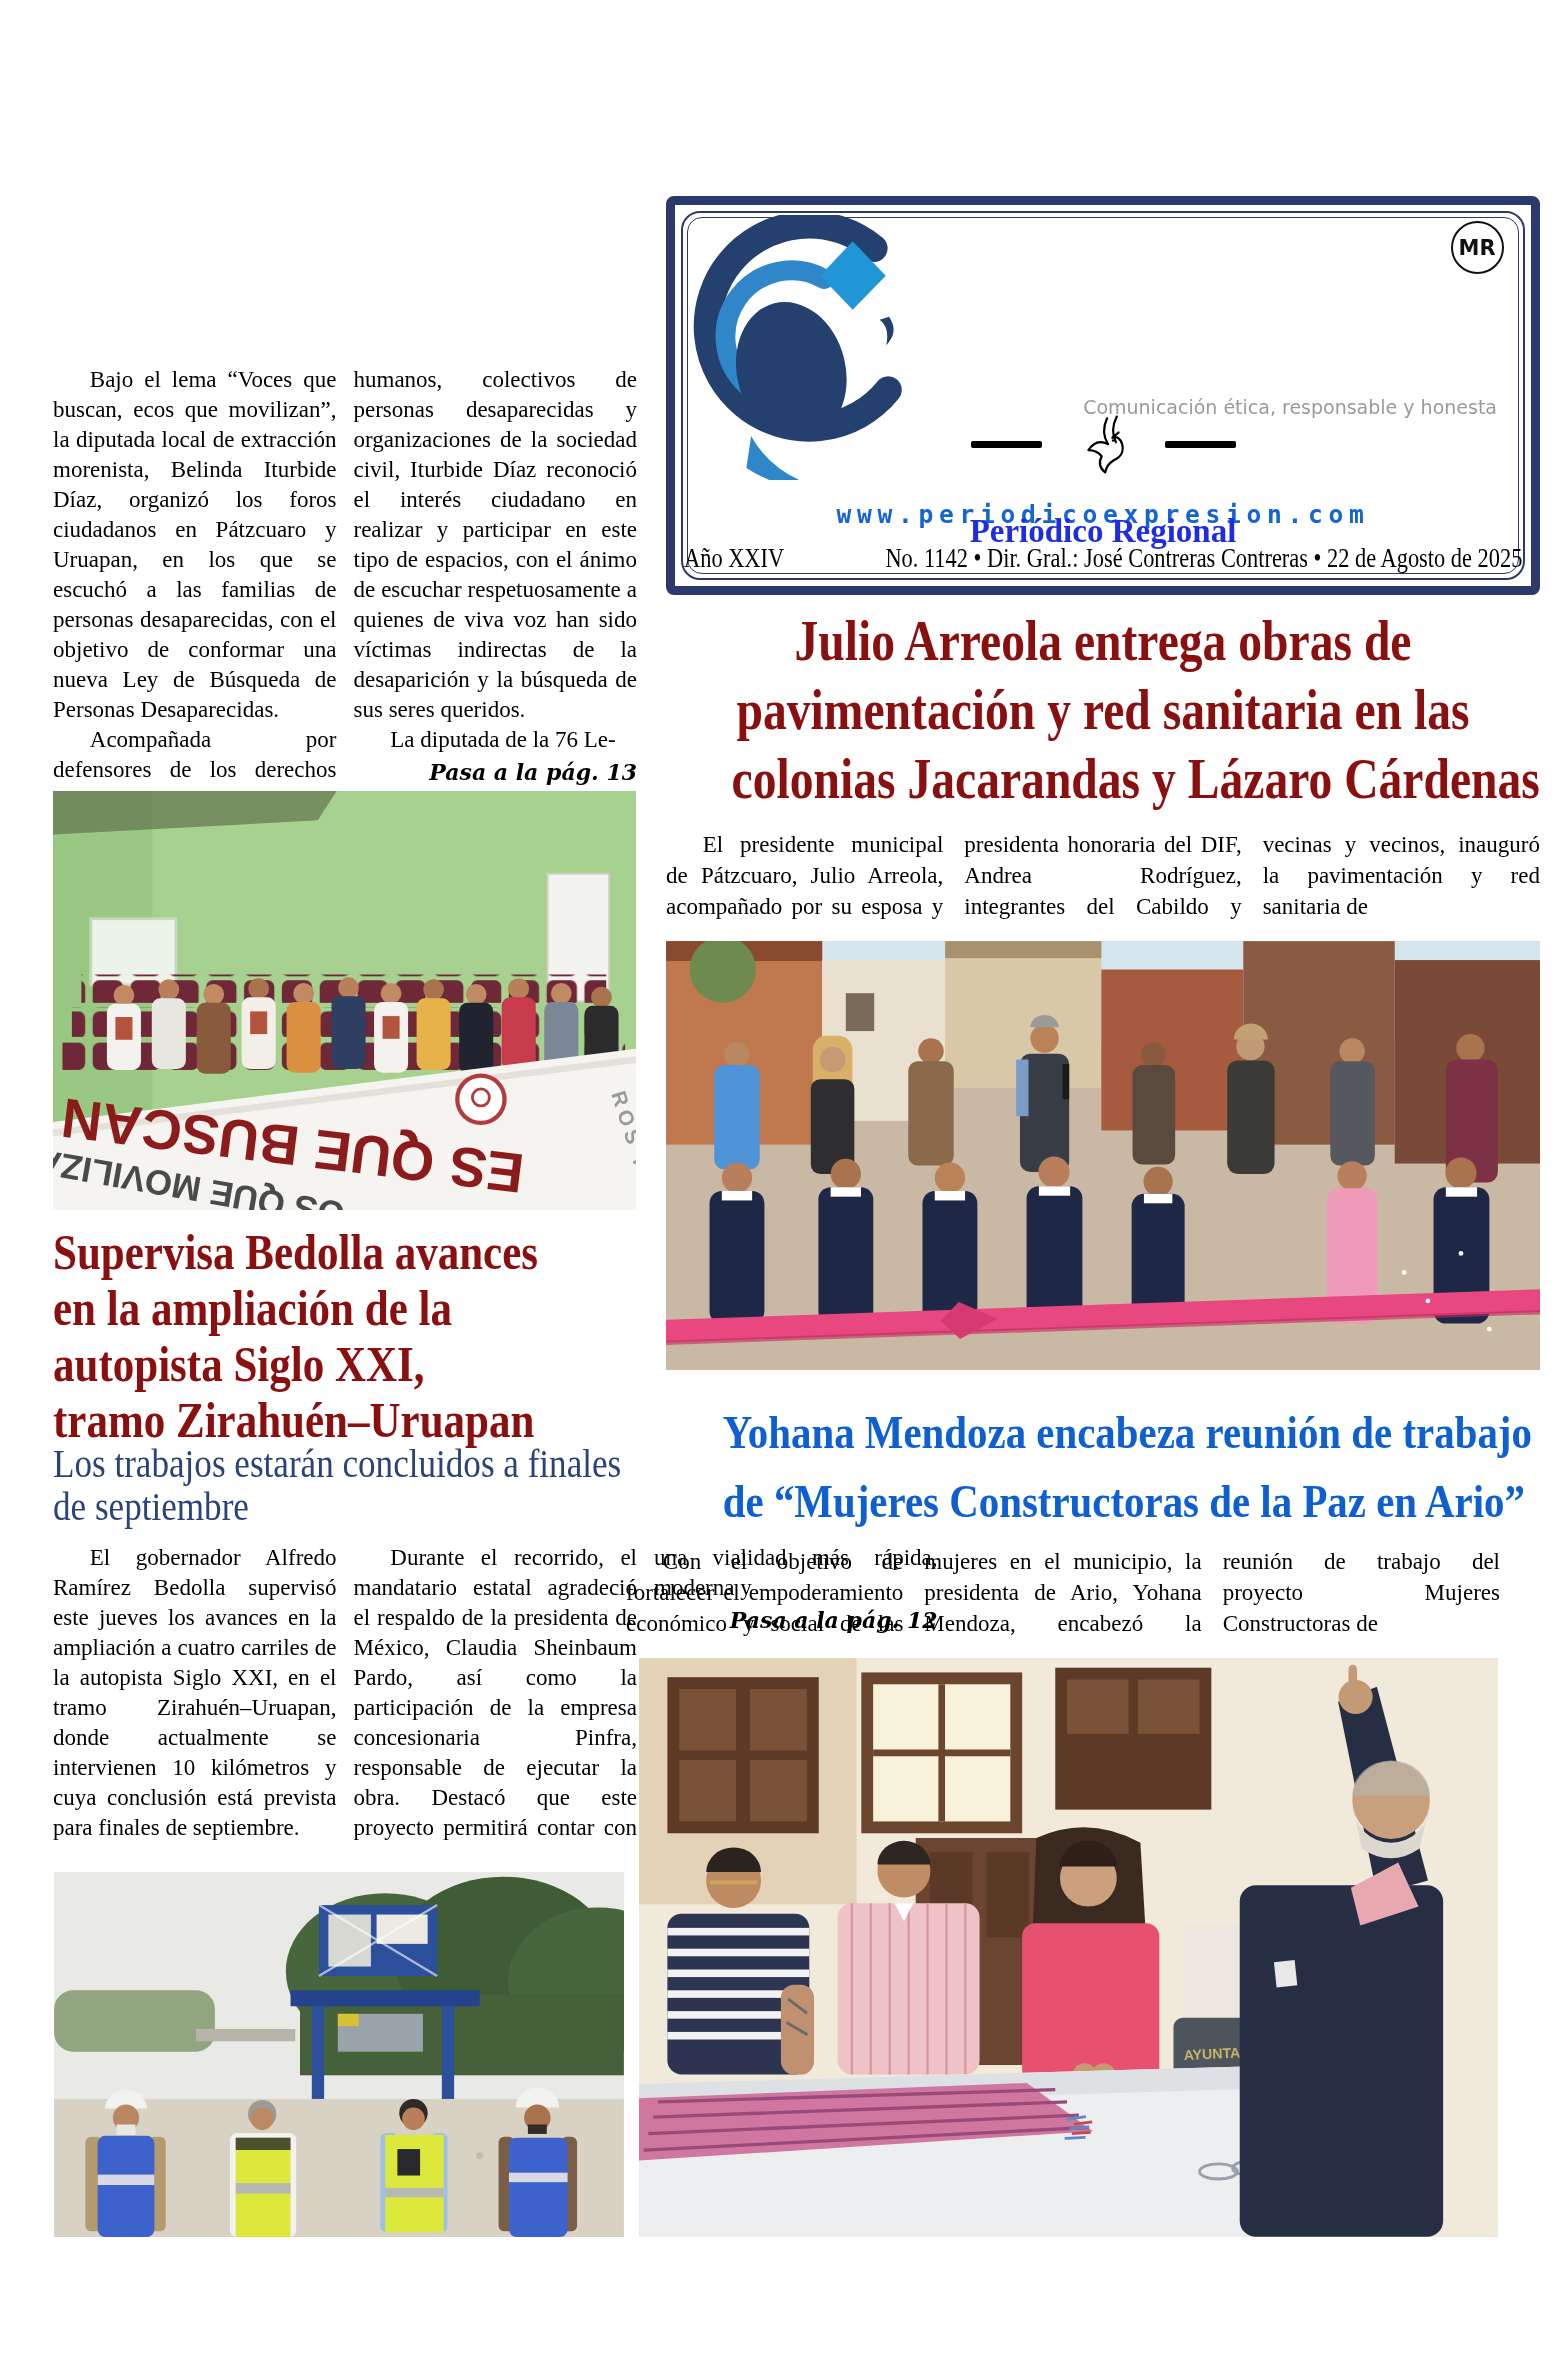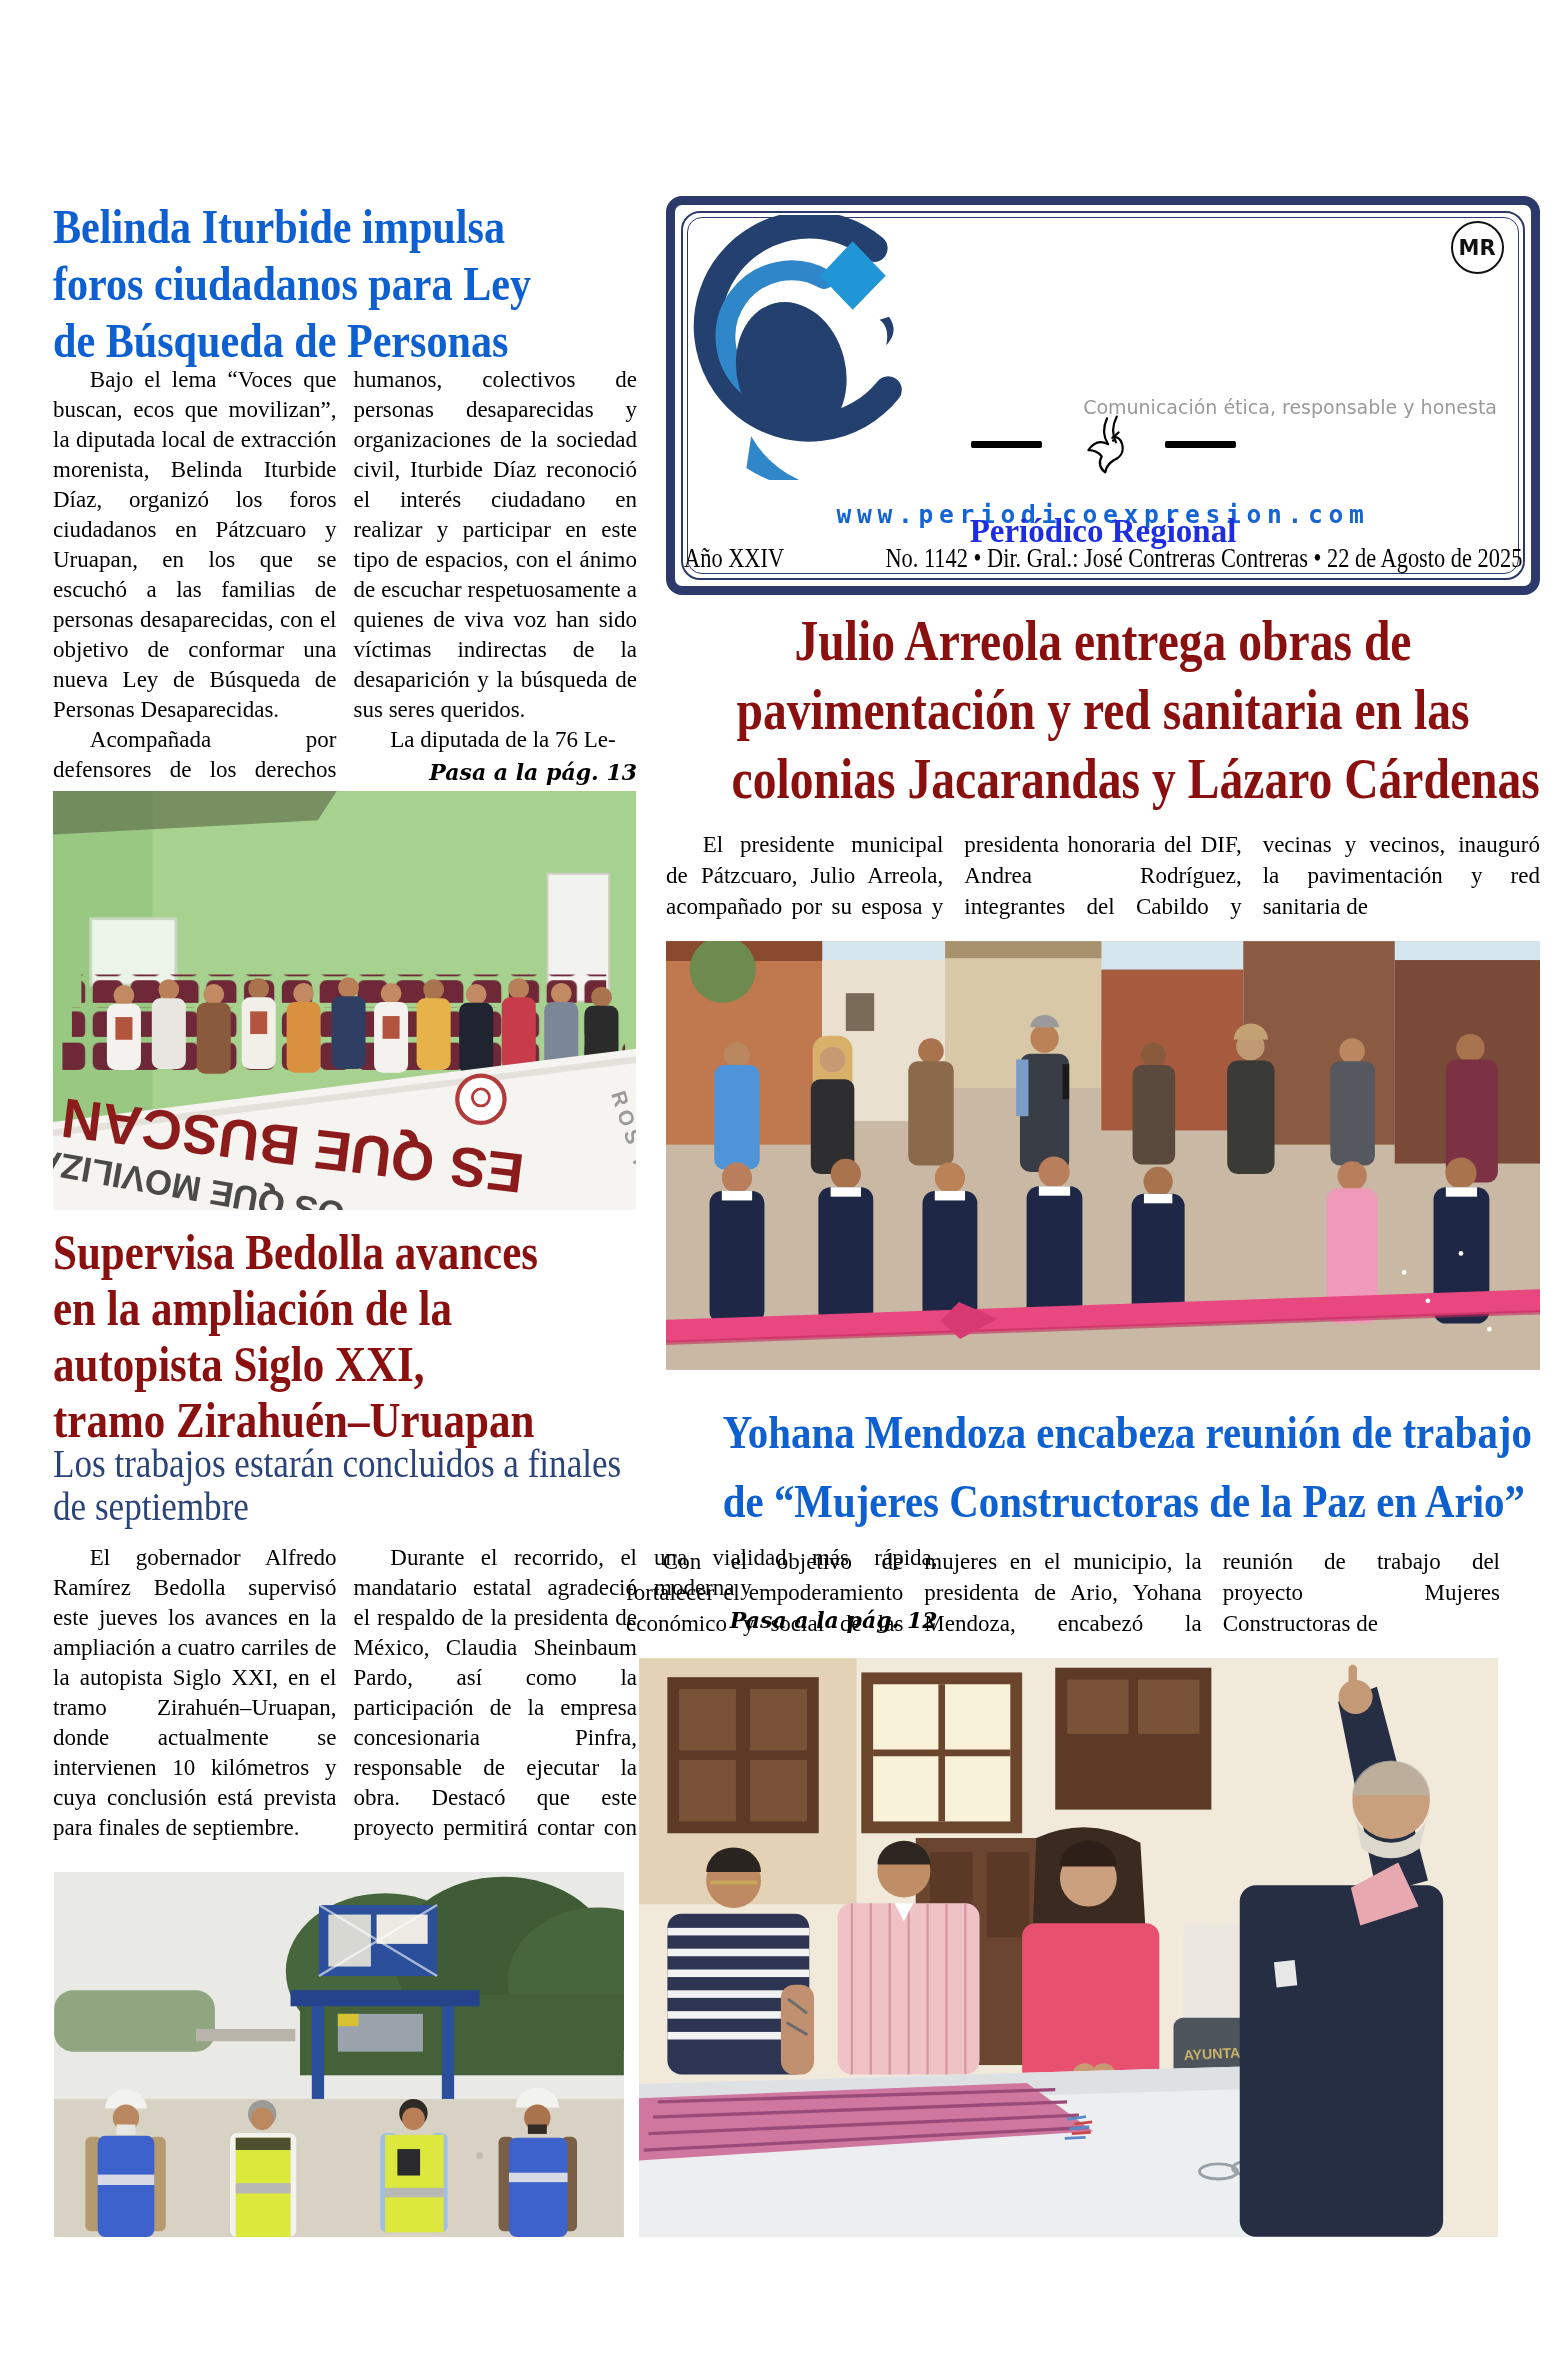"Belinda Iturbide impulsa" div.abs { html: <div> <div>Belinda Iturbide impulsa</div> <div>foros ciudadanos para Ley</div> <div>de Búsqueda de Personas</div> </div> -> none }
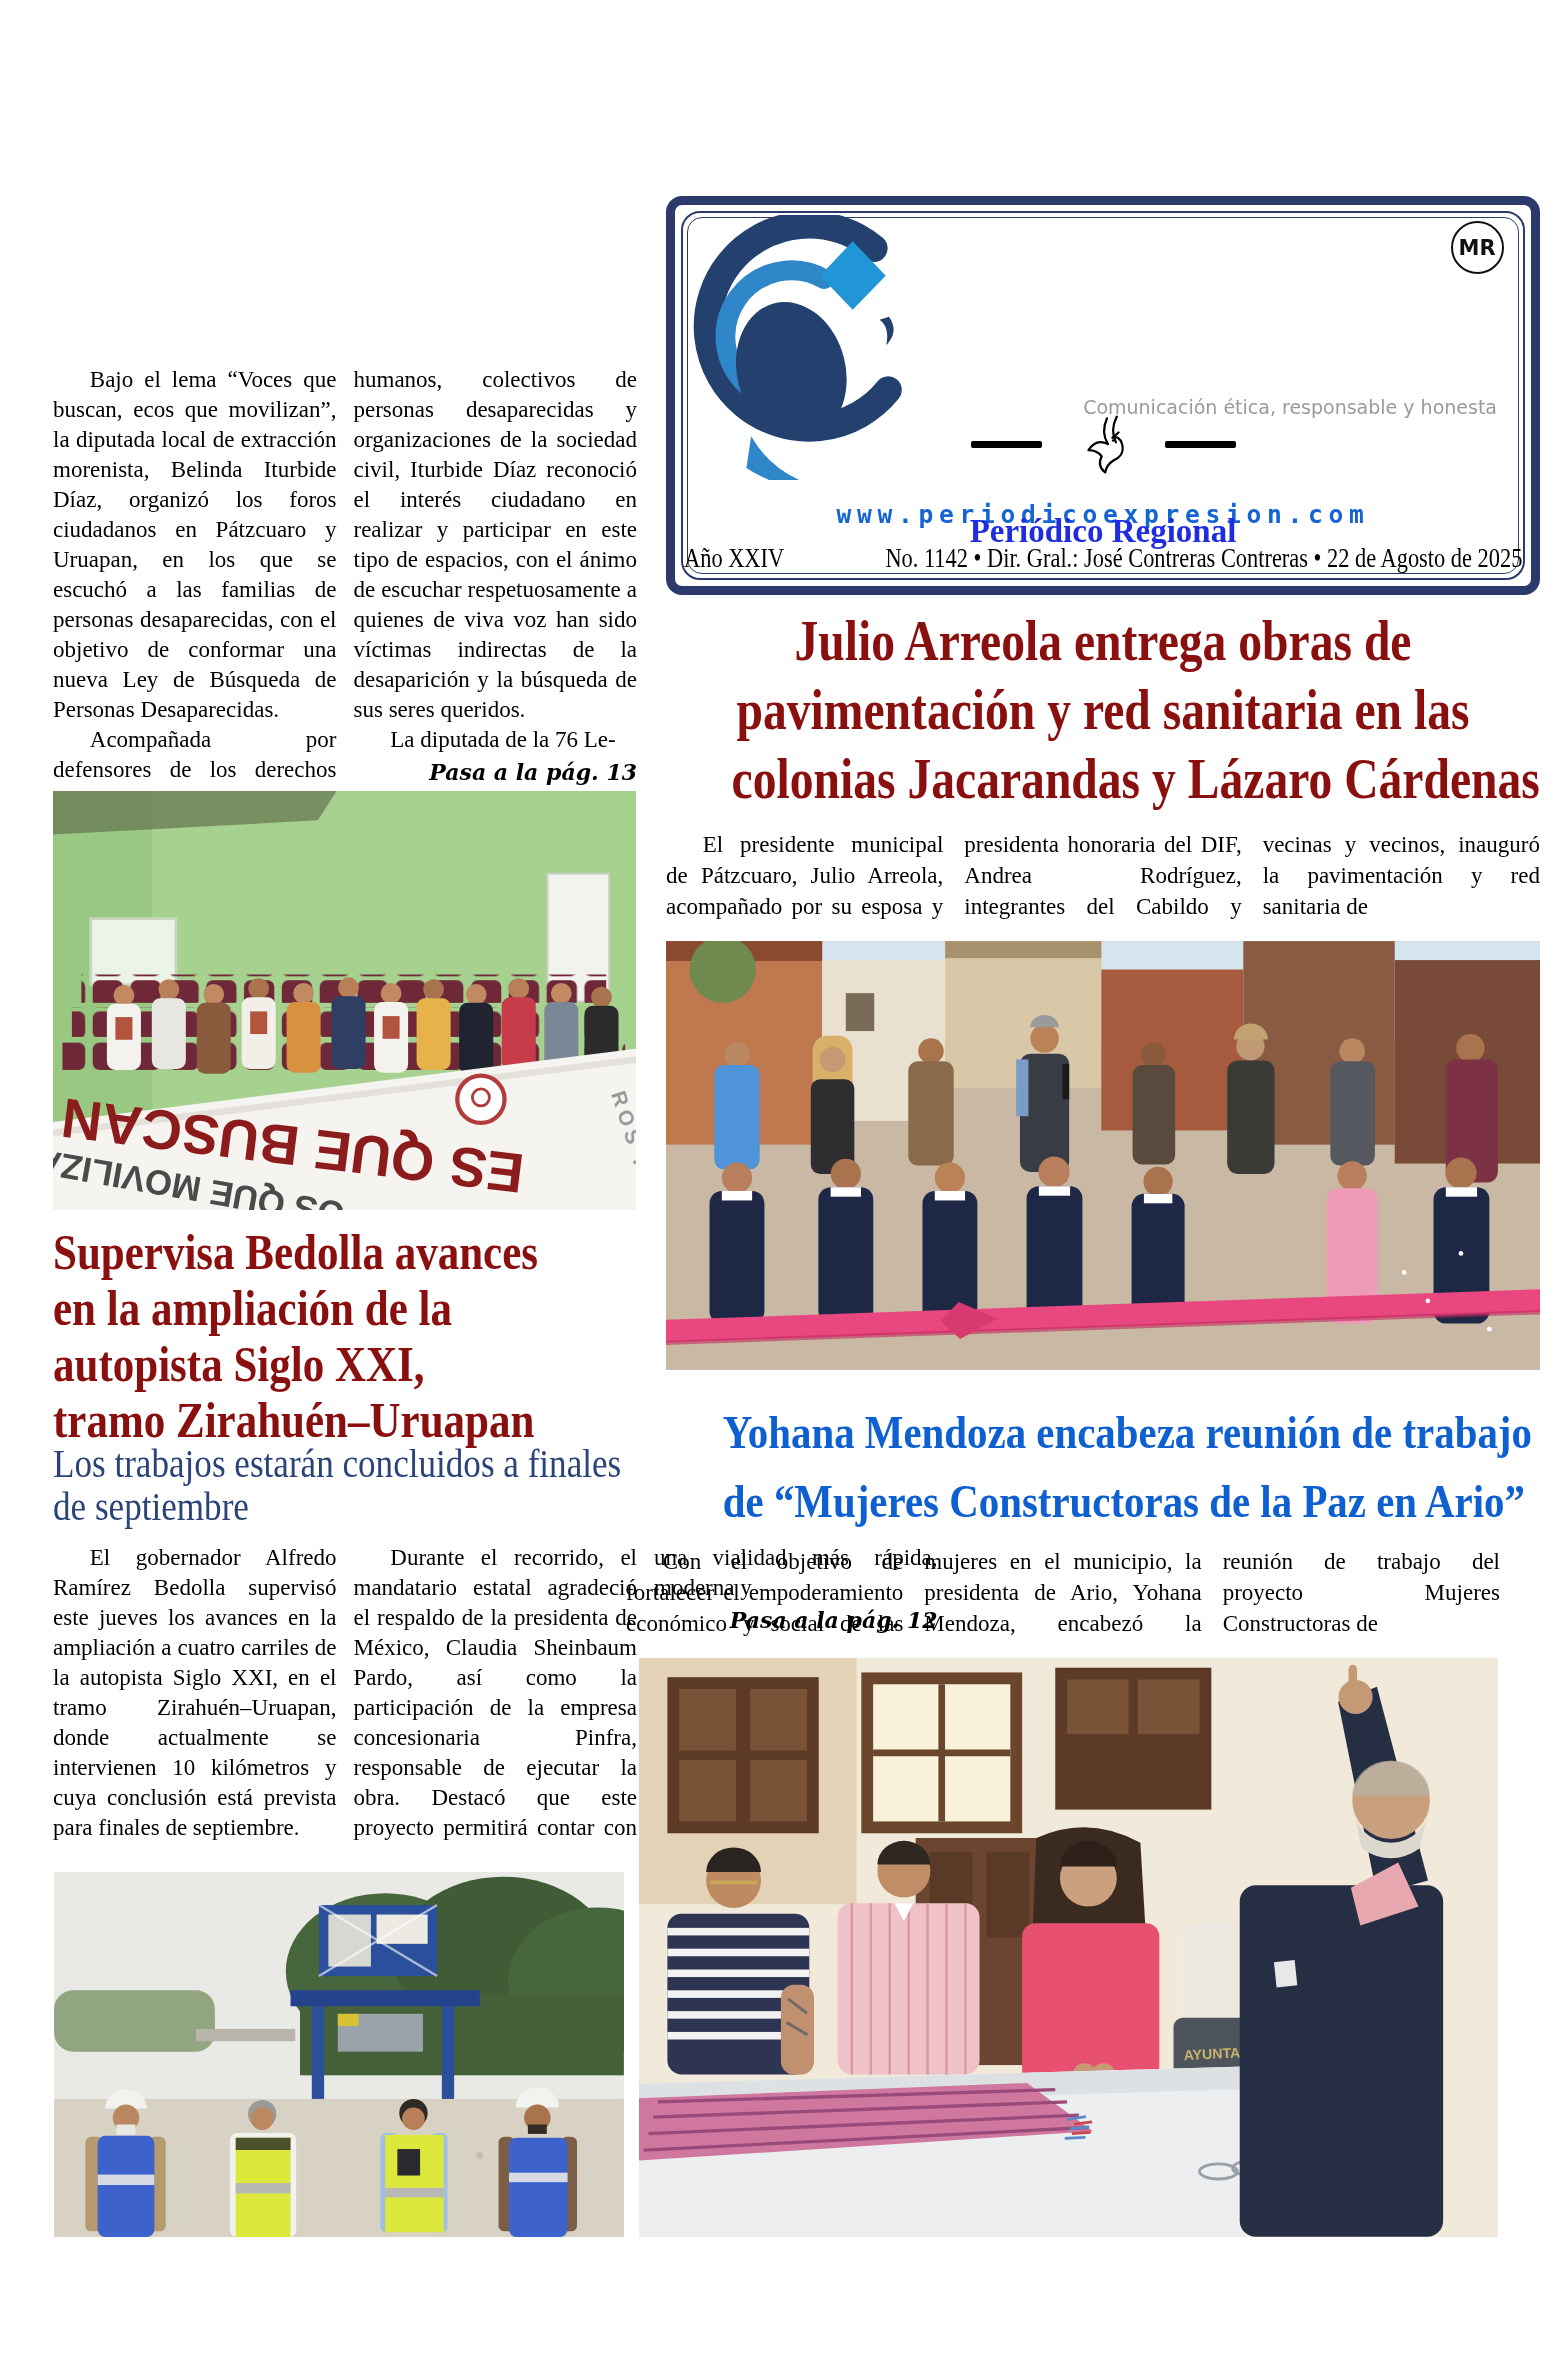"MR" .masthead { border-radius: 16px -> 8px }
